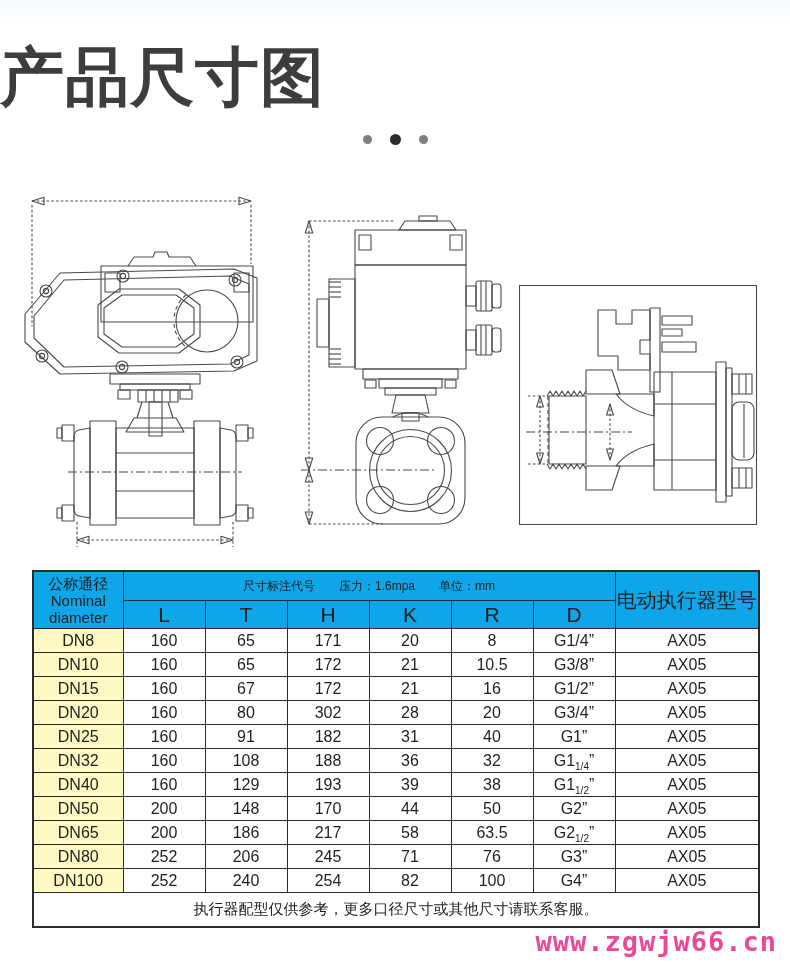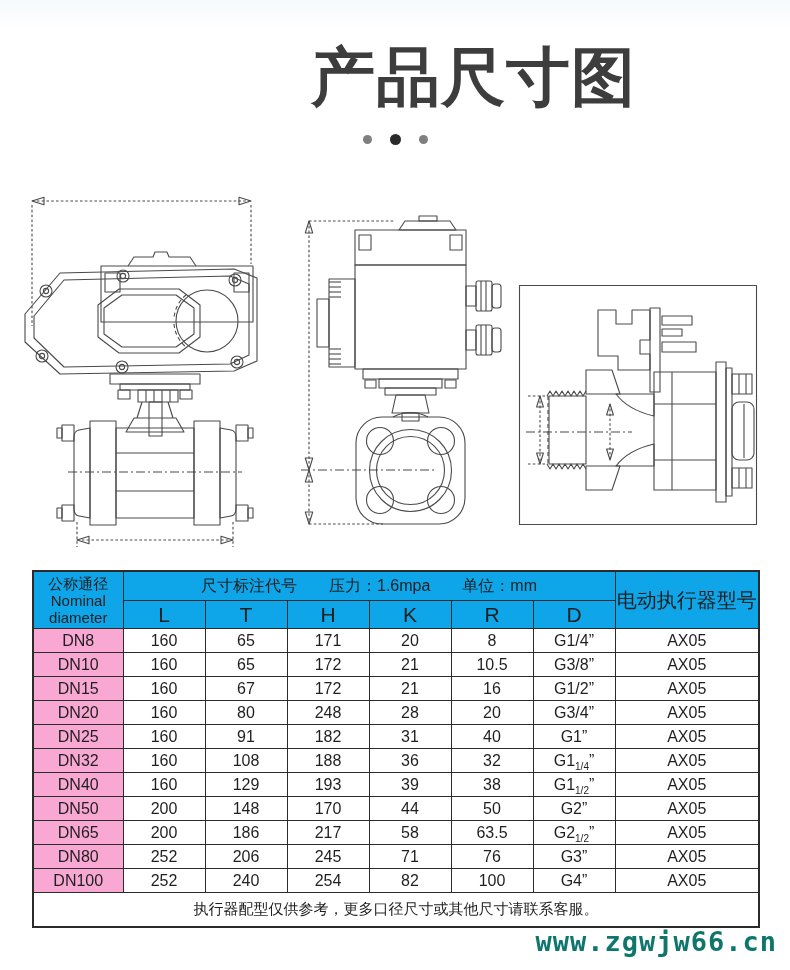"产品尺寸图" .page-title { text-align: right -> left }
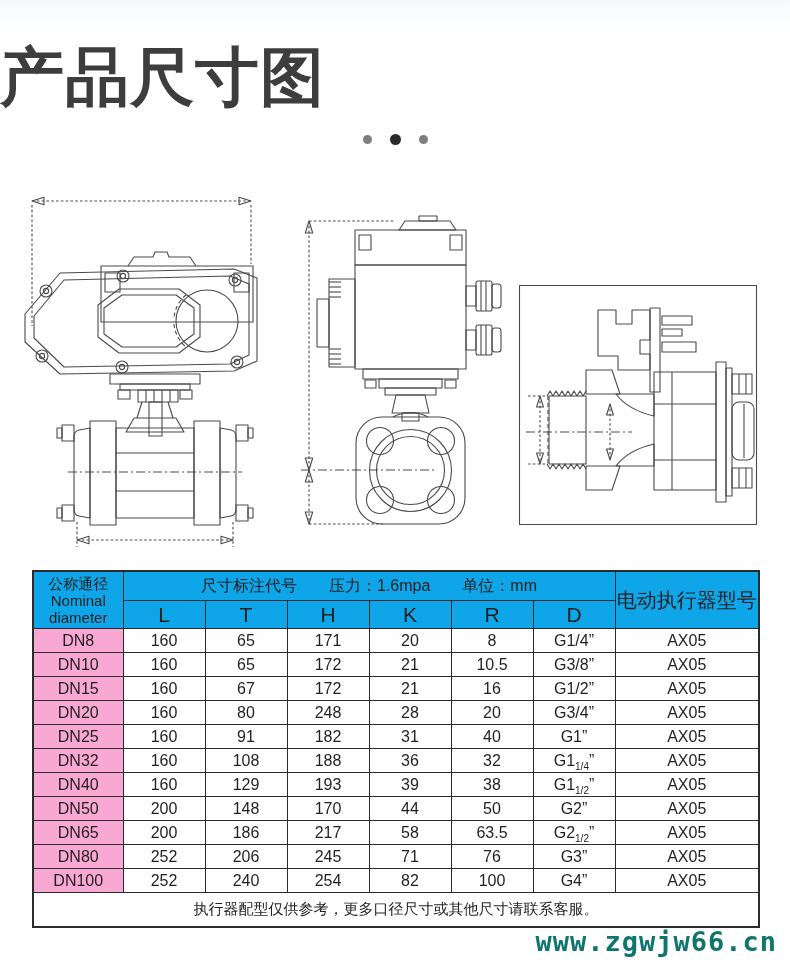"尺寸标注代号 压力：1.6mpa 单位：mm" .group-cell { font-size: 16px -> 12px }
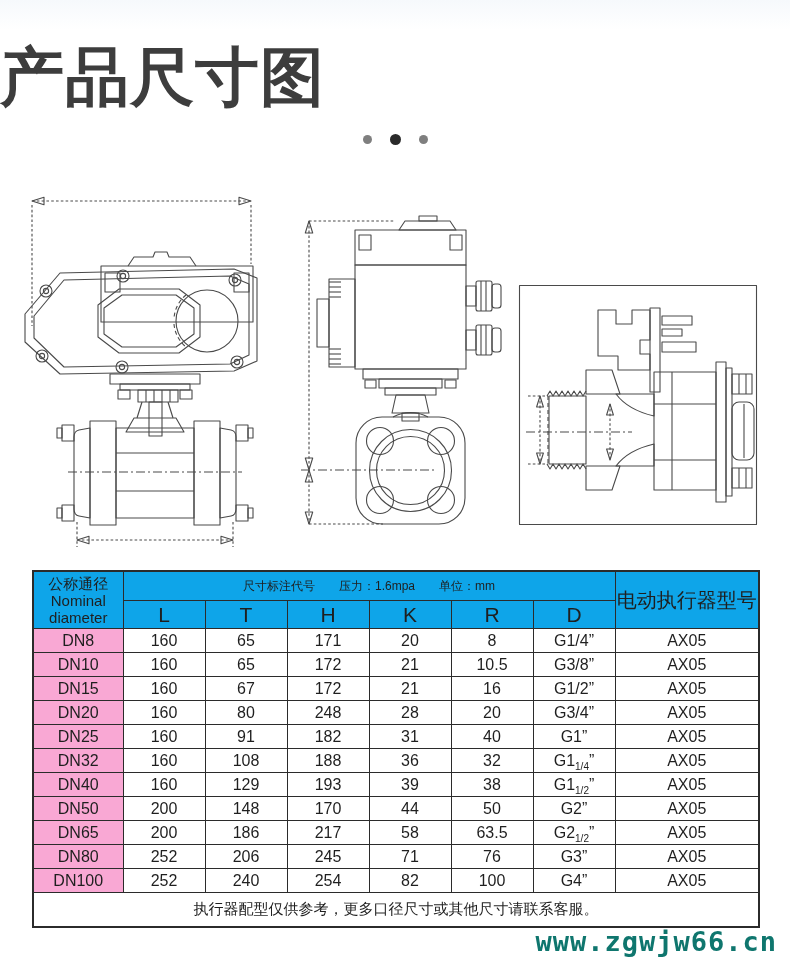"DN8" .firstcol { background: #f9a8d4 -> #fef9c3 }
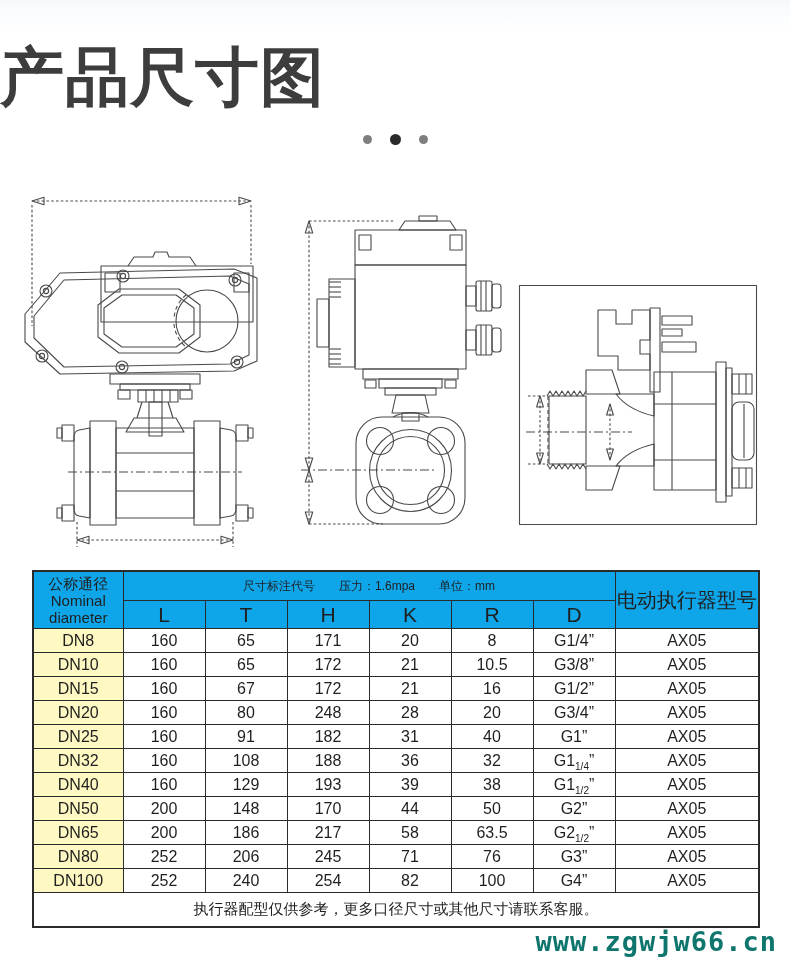"248" td.datacell { text: 248 -> 302 }
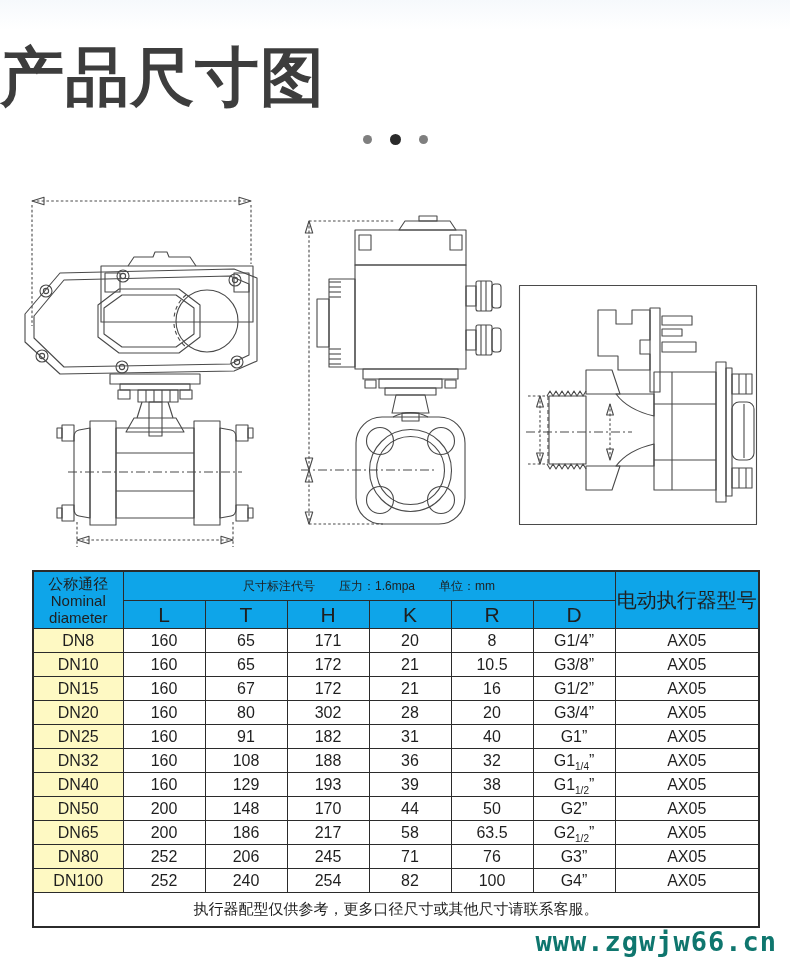"www.zgwjw66.cn" .watermark { color: #0f766e -> #ec4899 }
